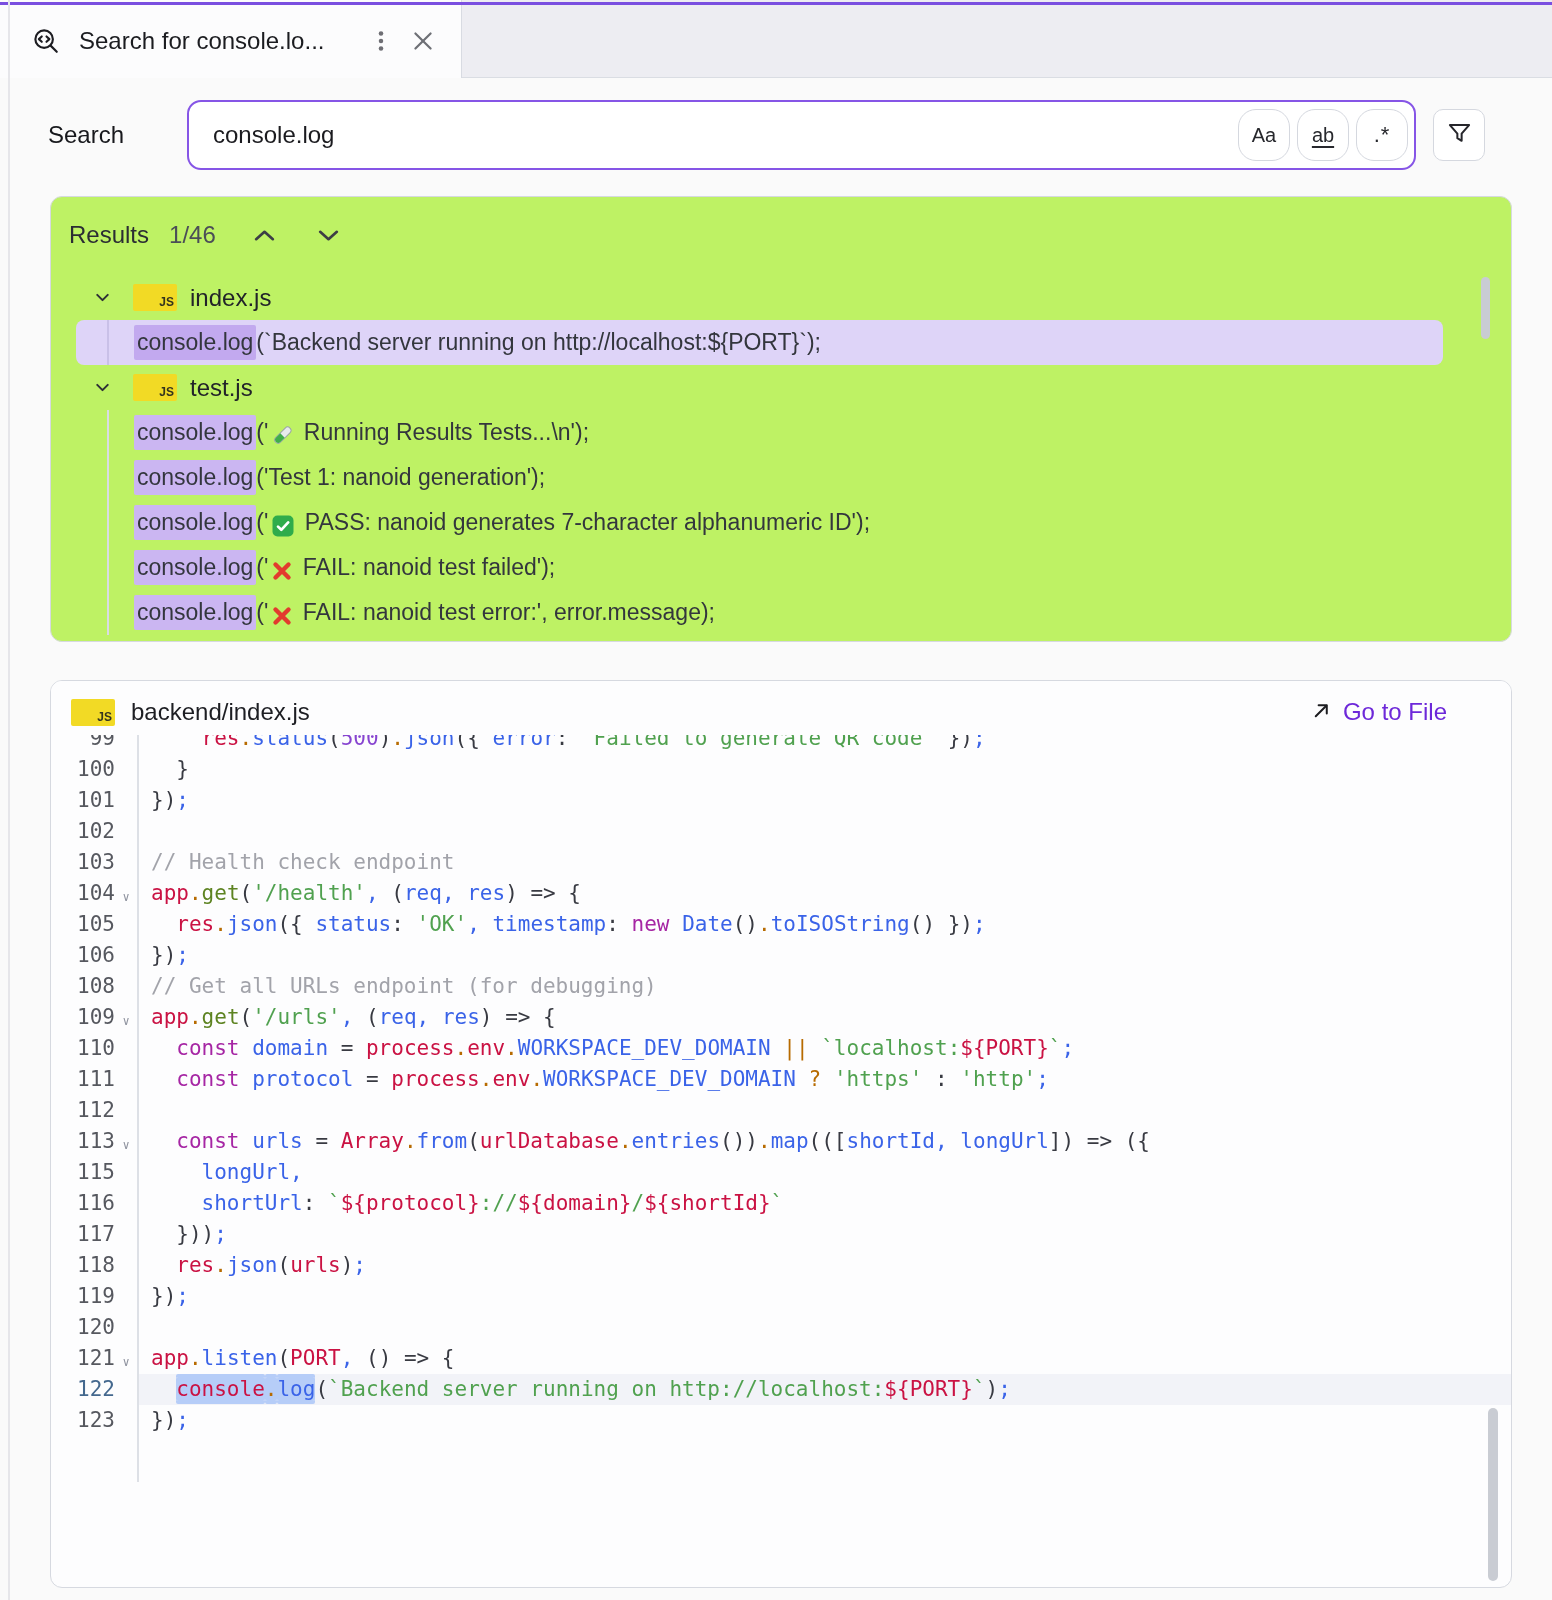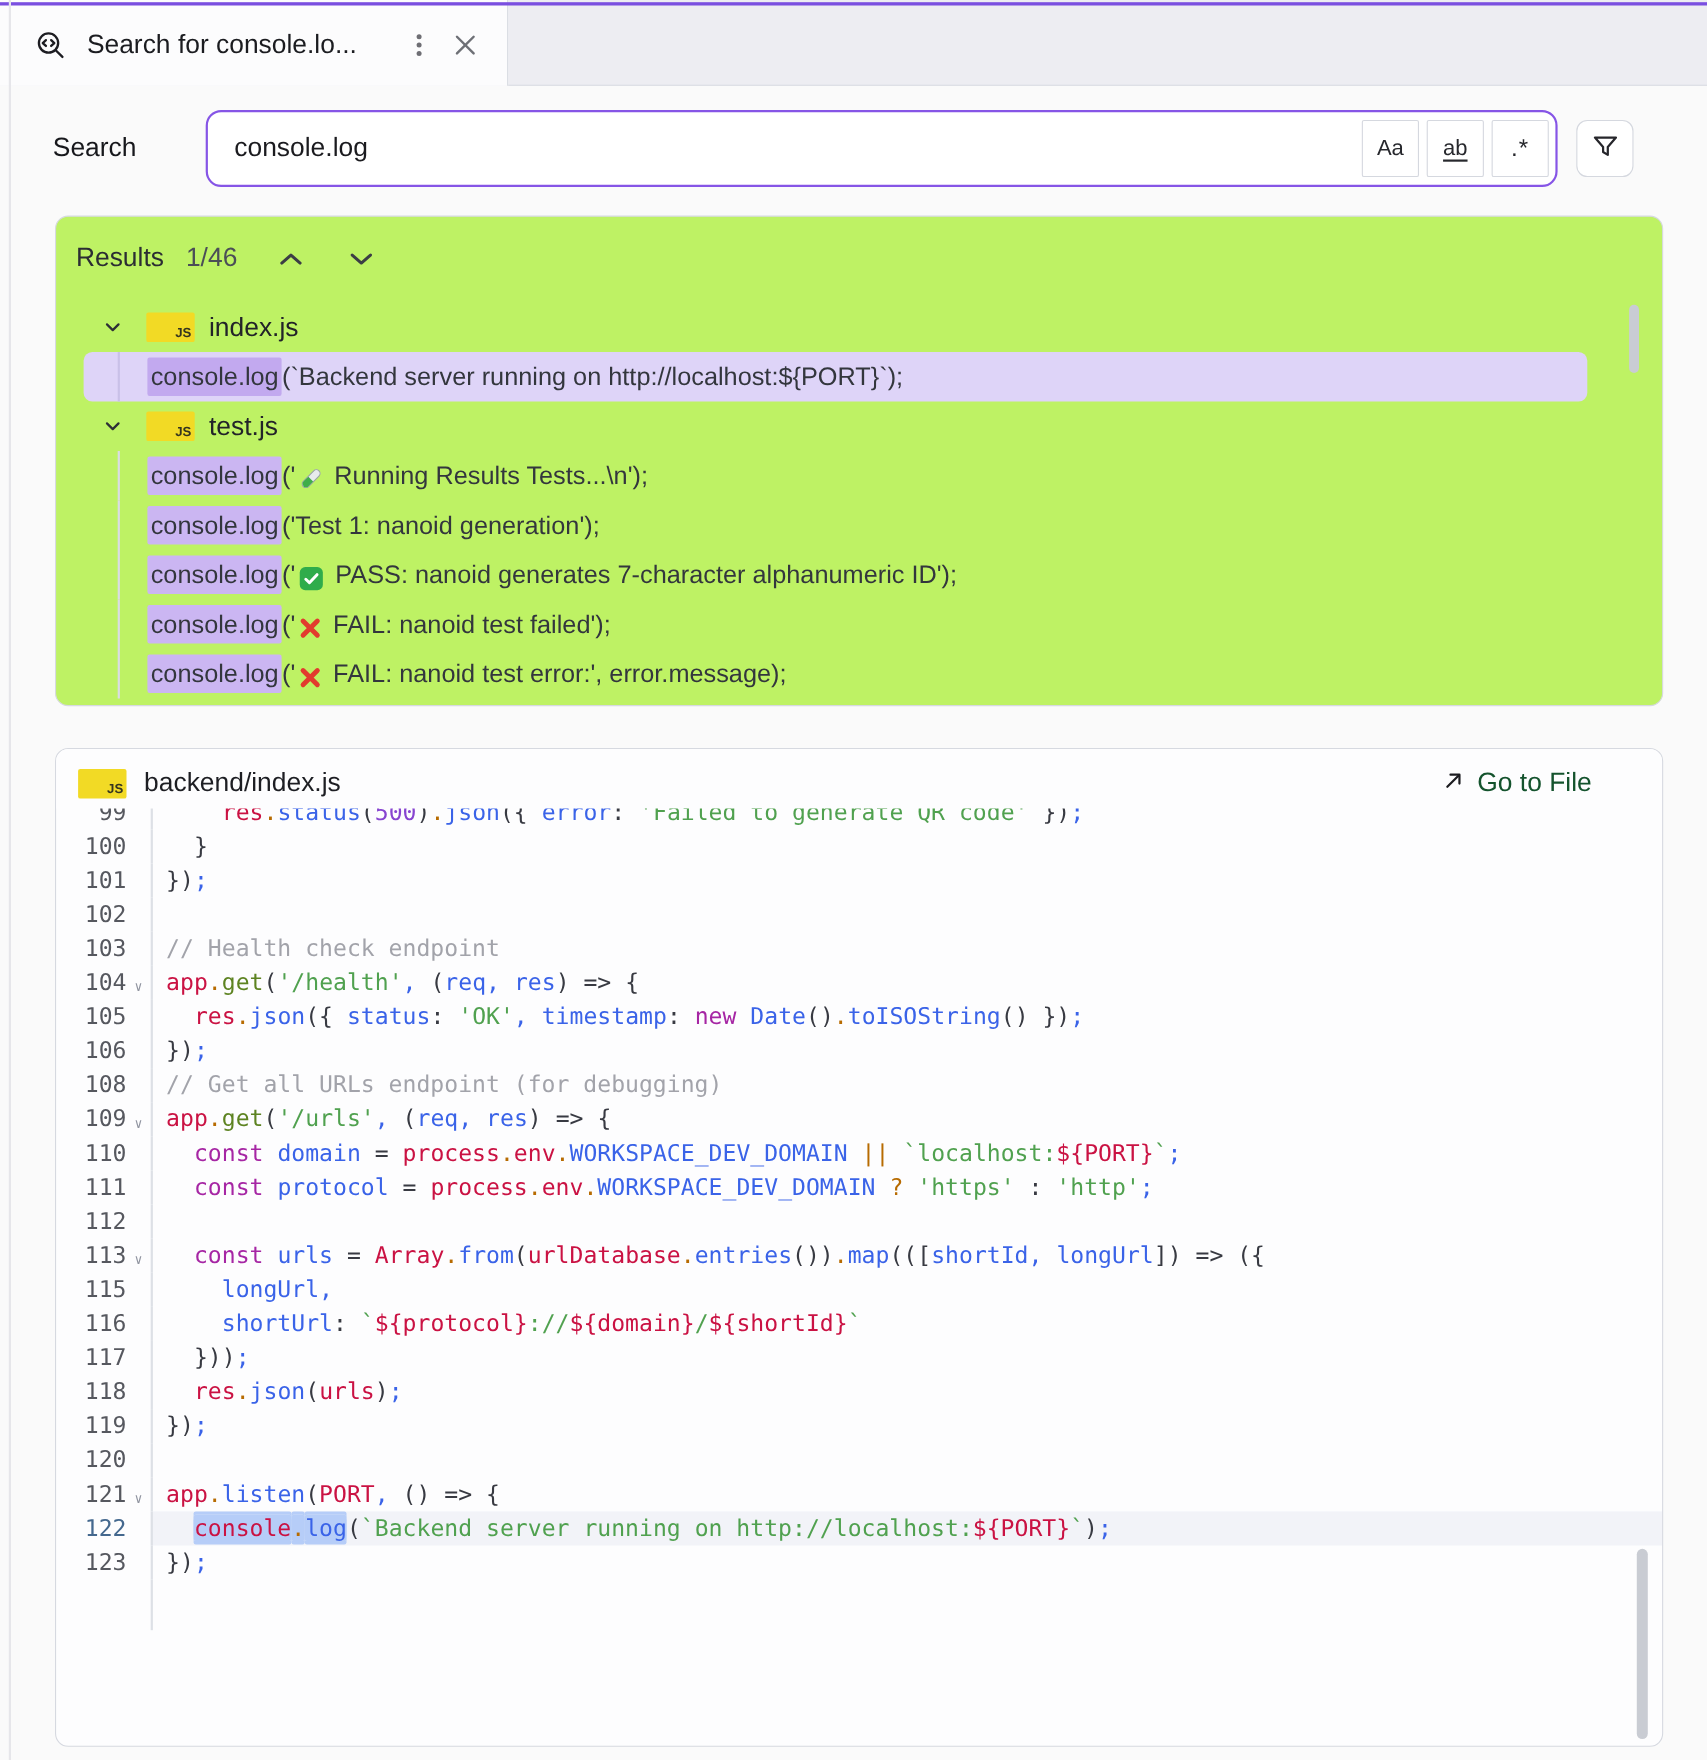"Aa" .optbtn { border-radius: 2px -> 18px }
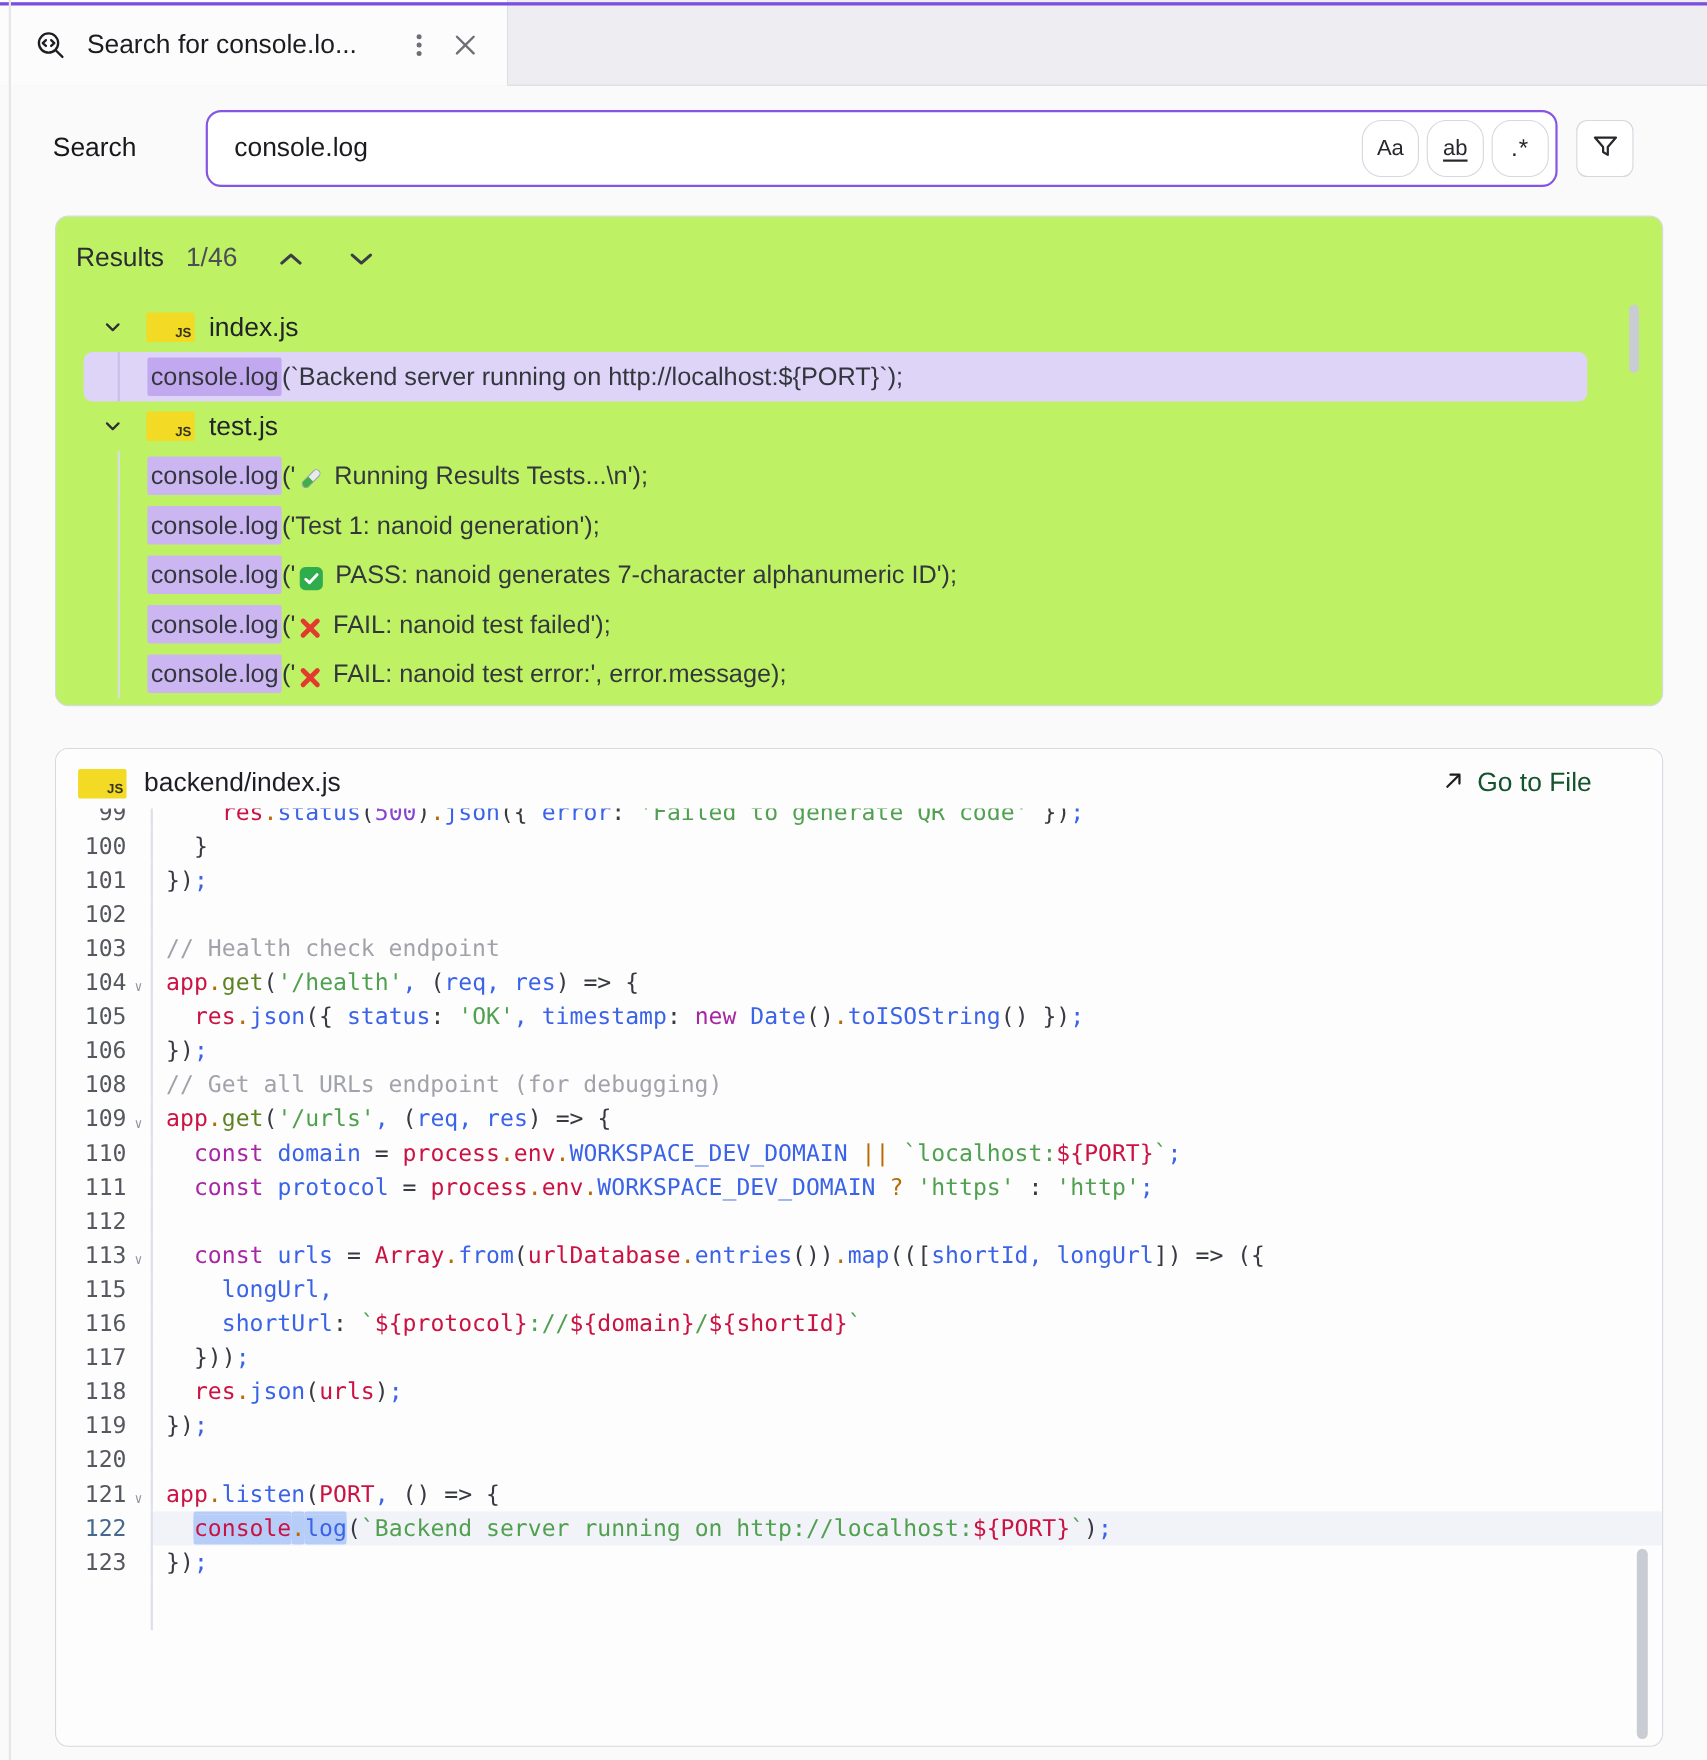"Go to File" .goto-label { color: #14532d -> #6d28d9 }
